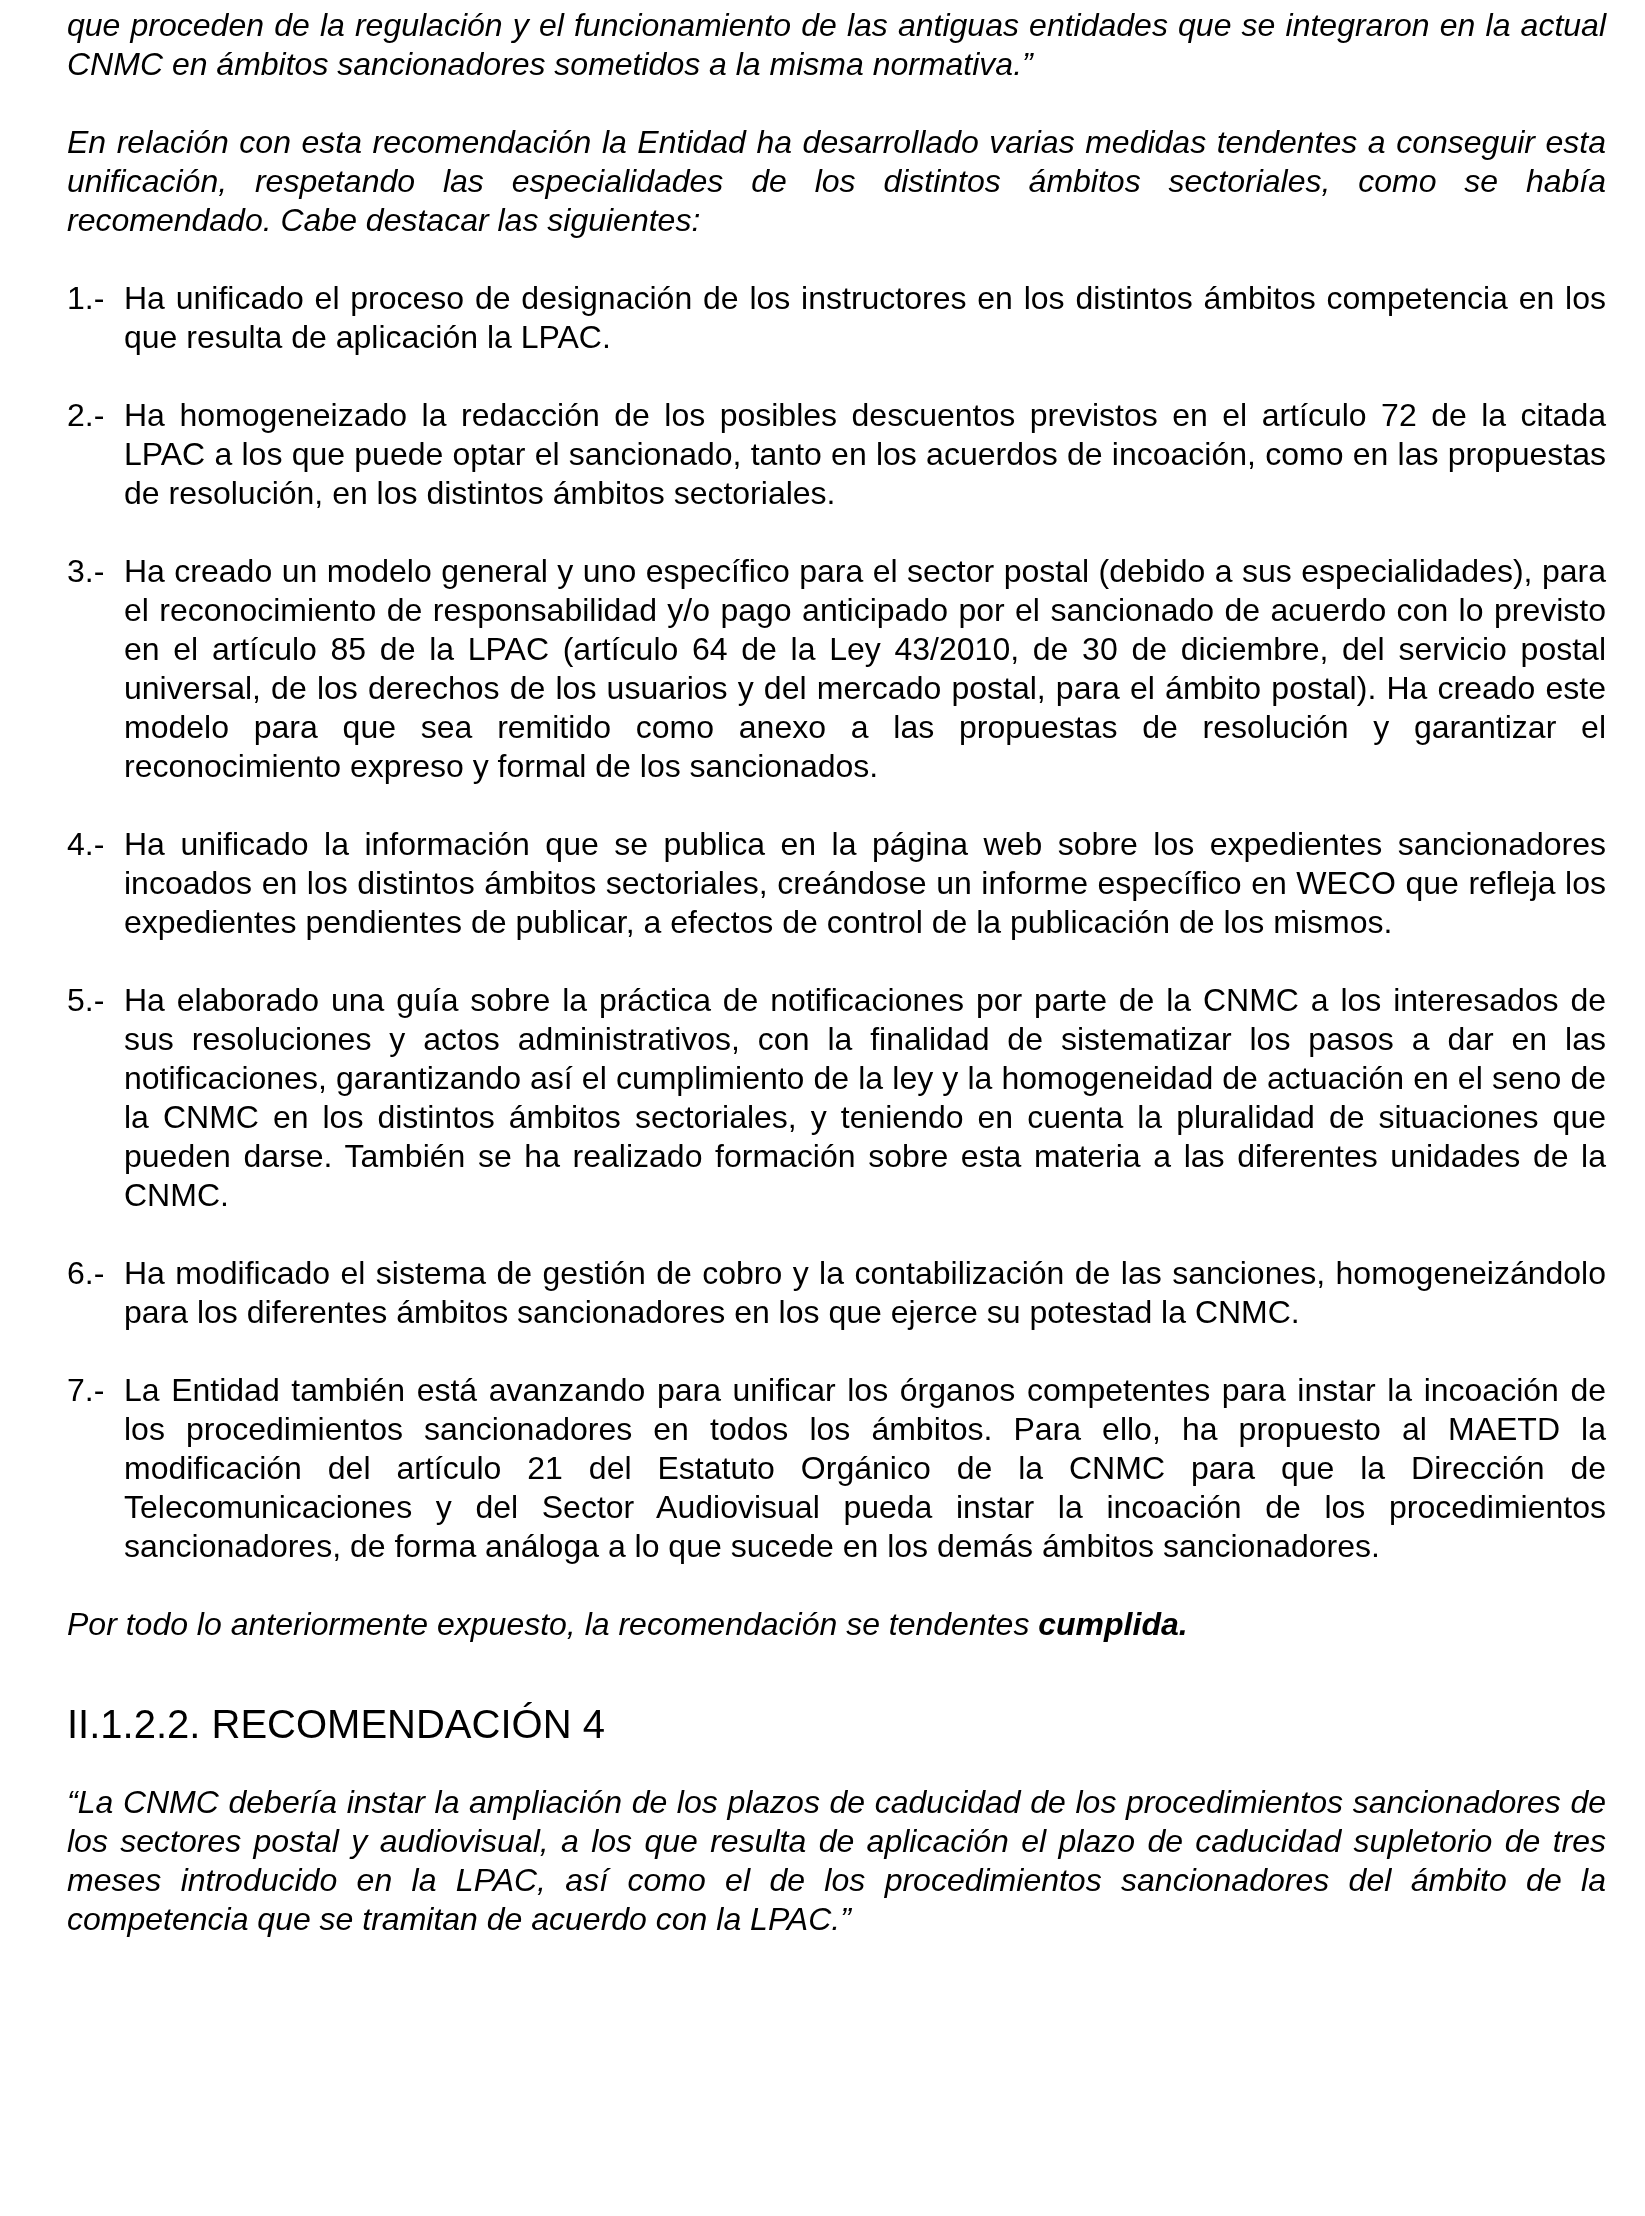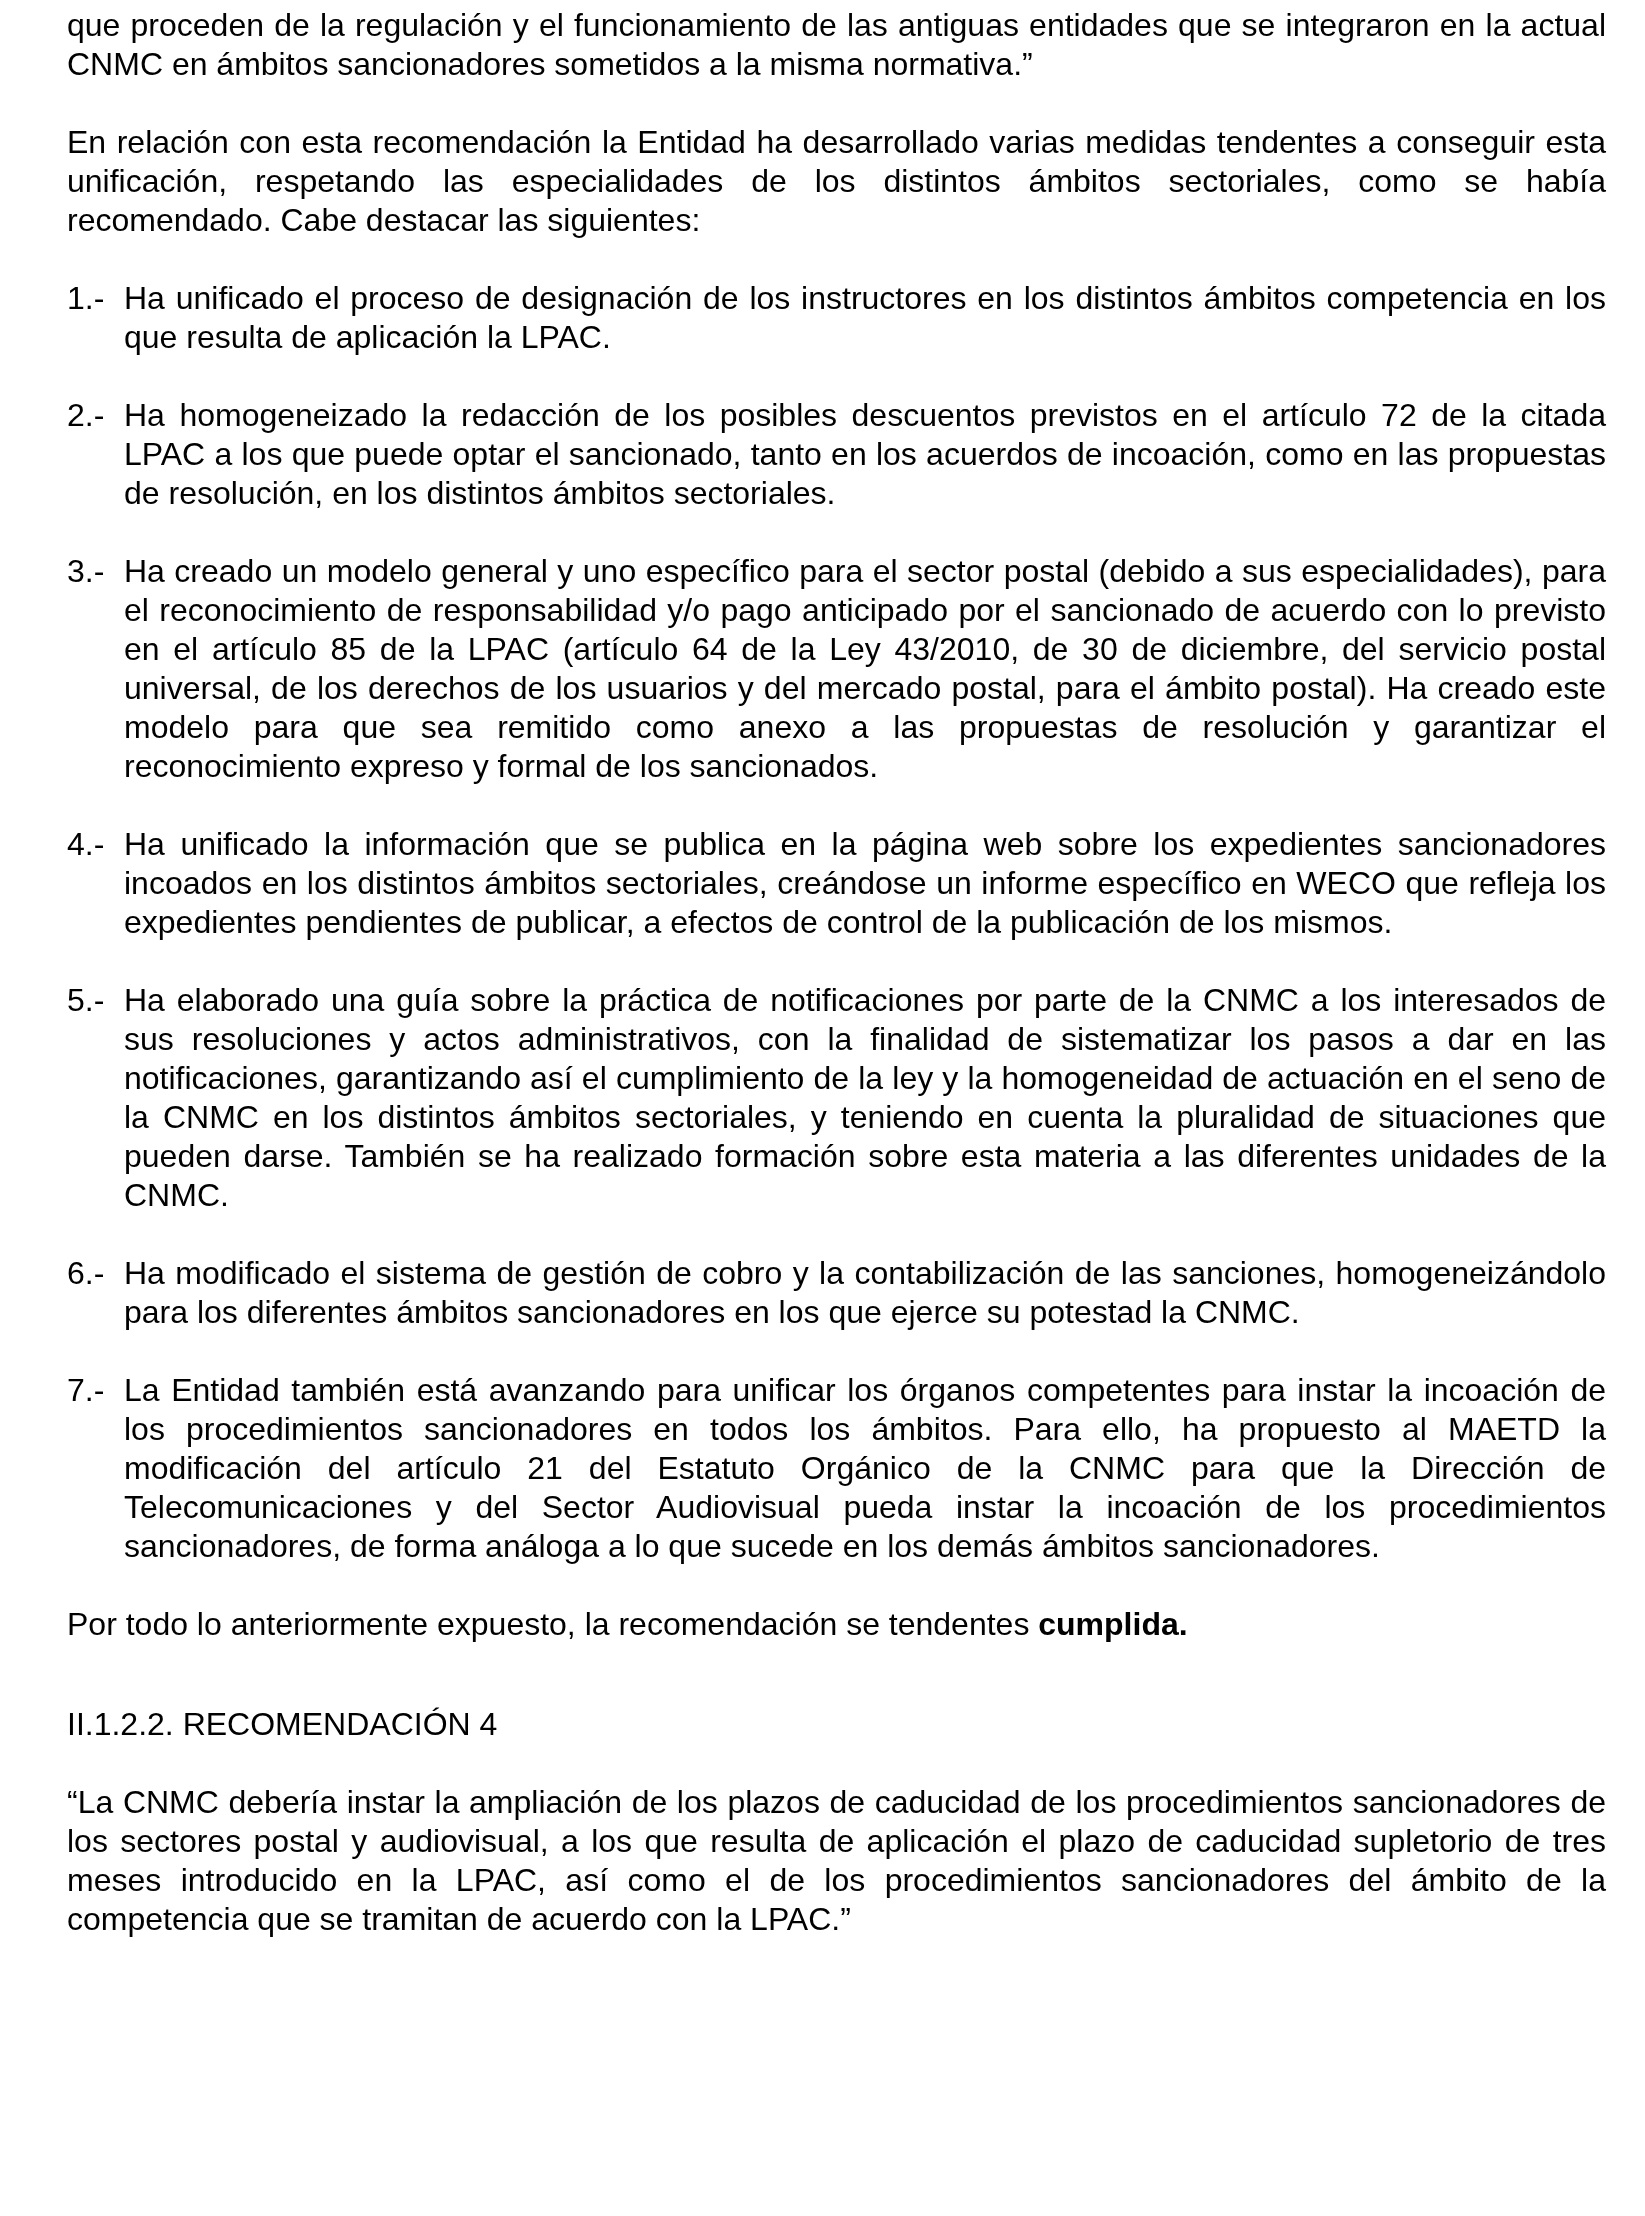"que proceden de la regulación" .para { font-style: none -> italic }
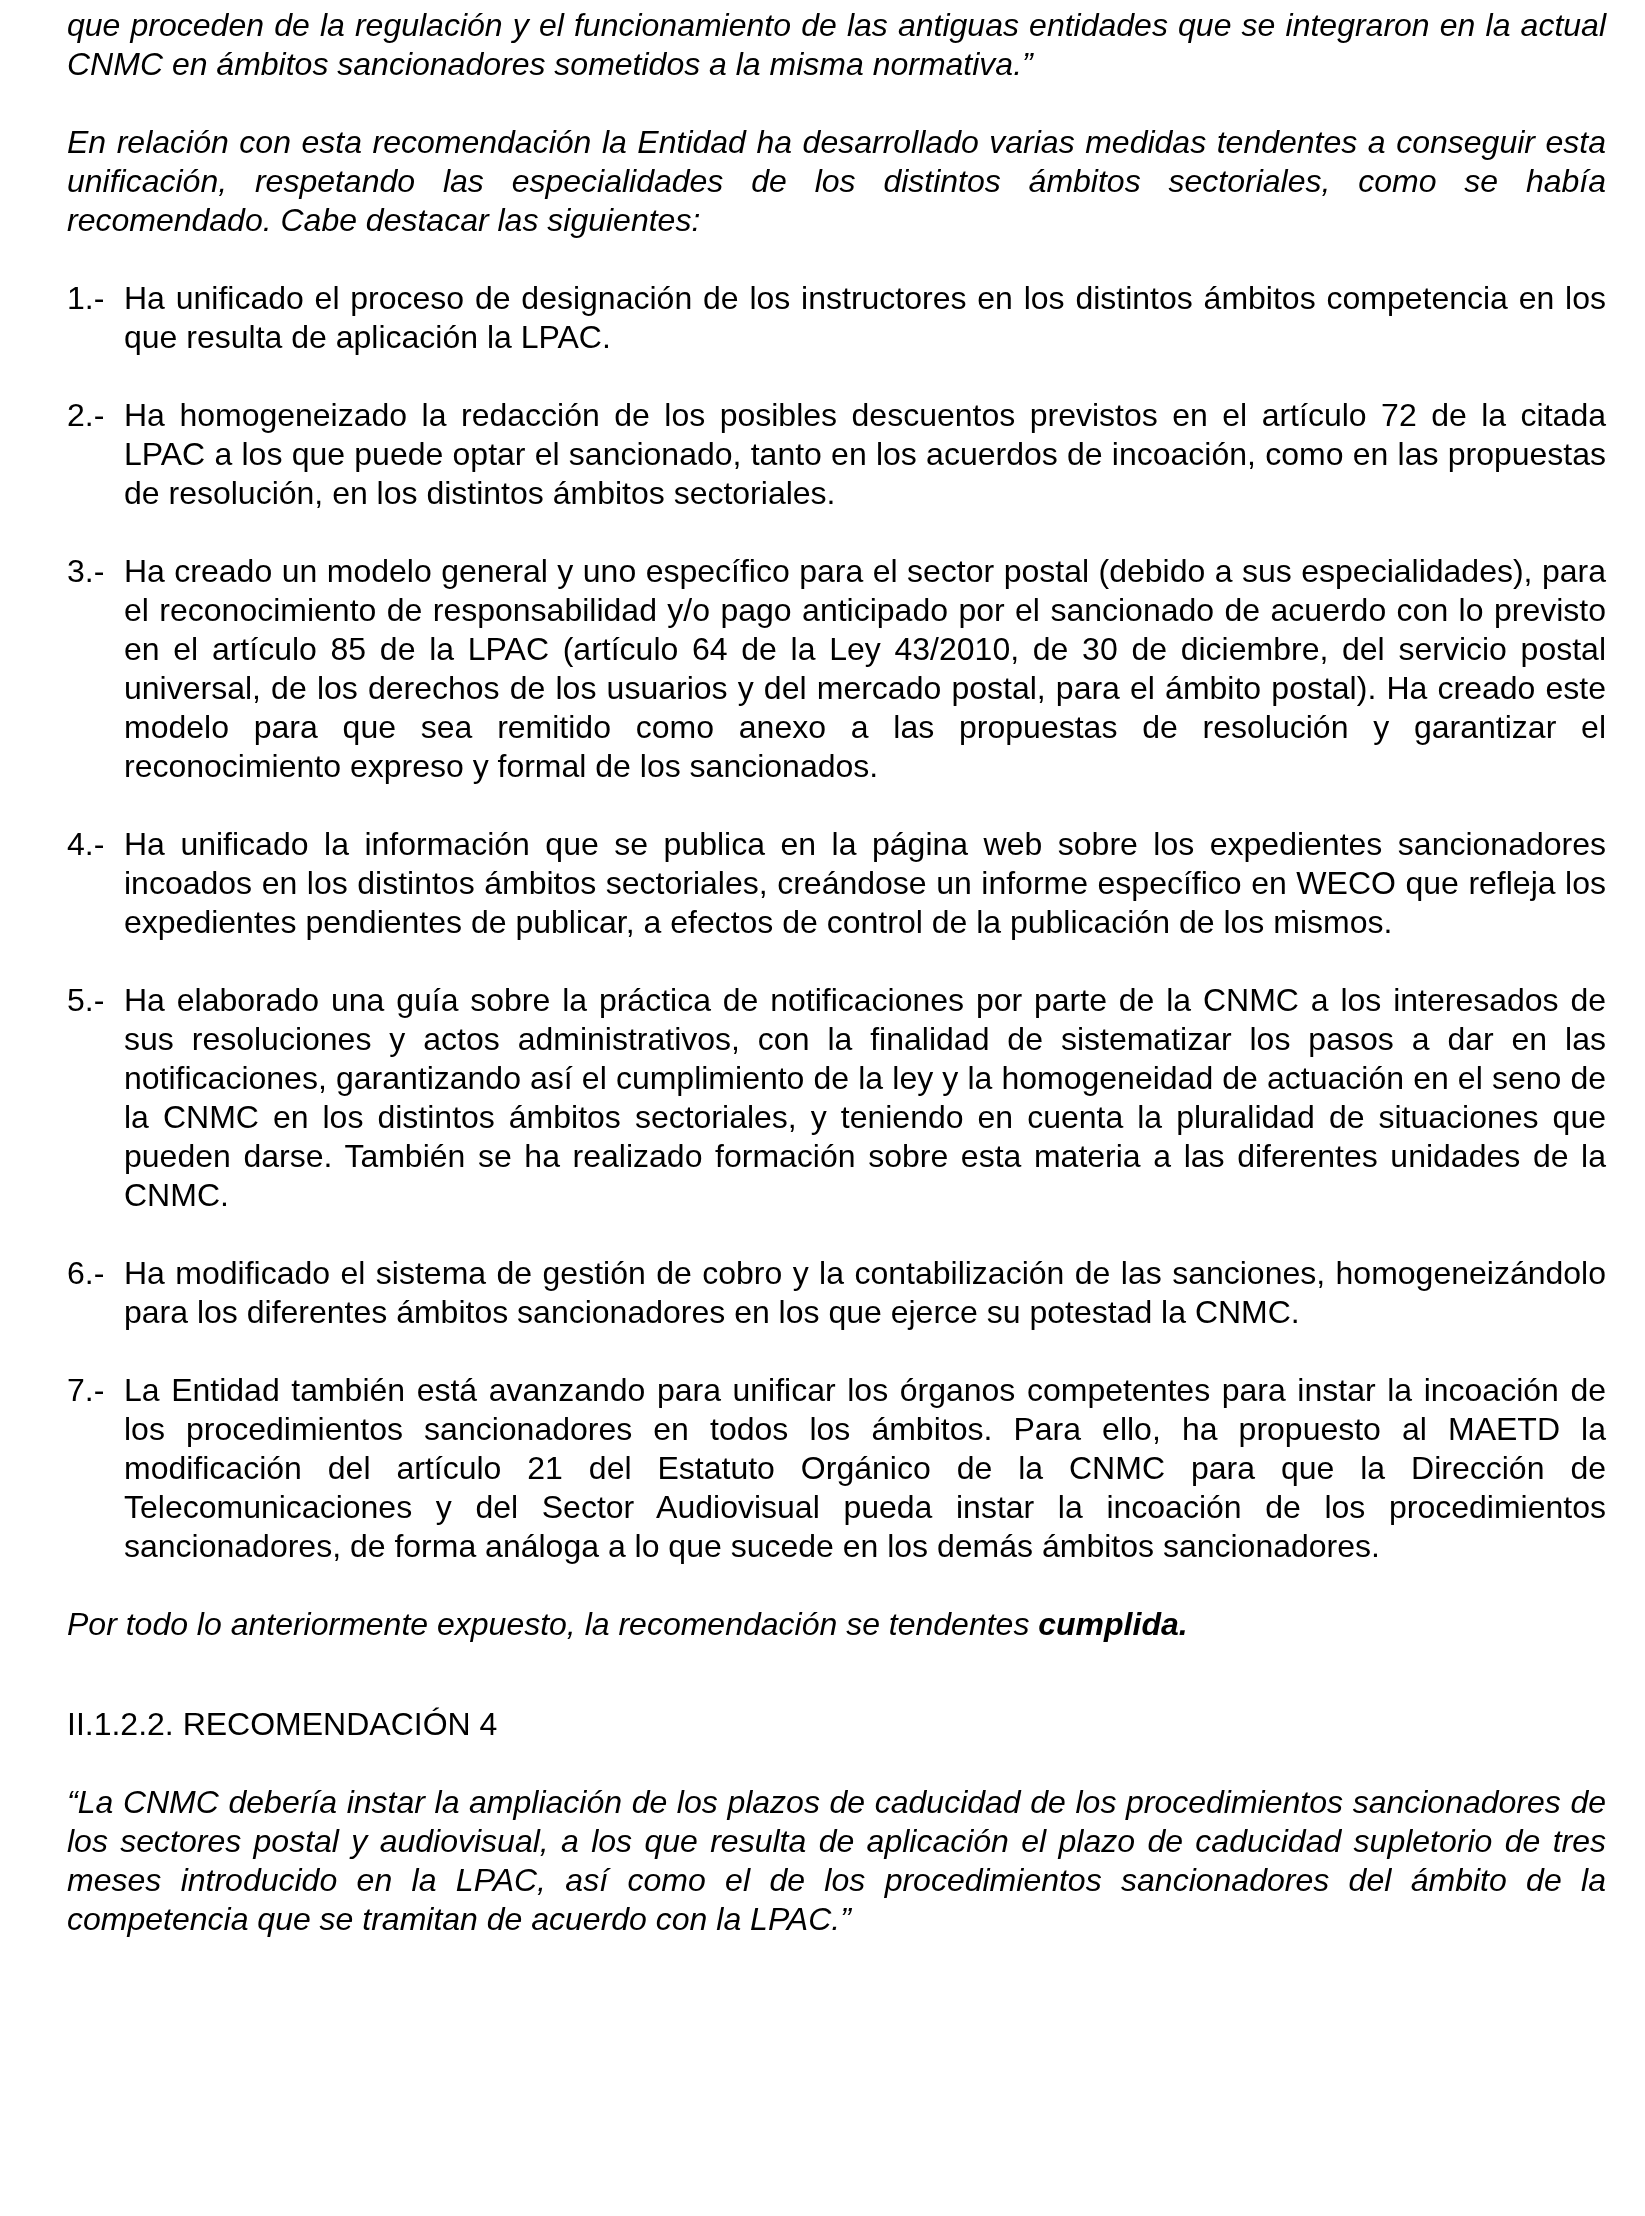"II.1.2.2. RECOMENDACIÓN 4" .section-heading { font-size: 32px -> 40px }
